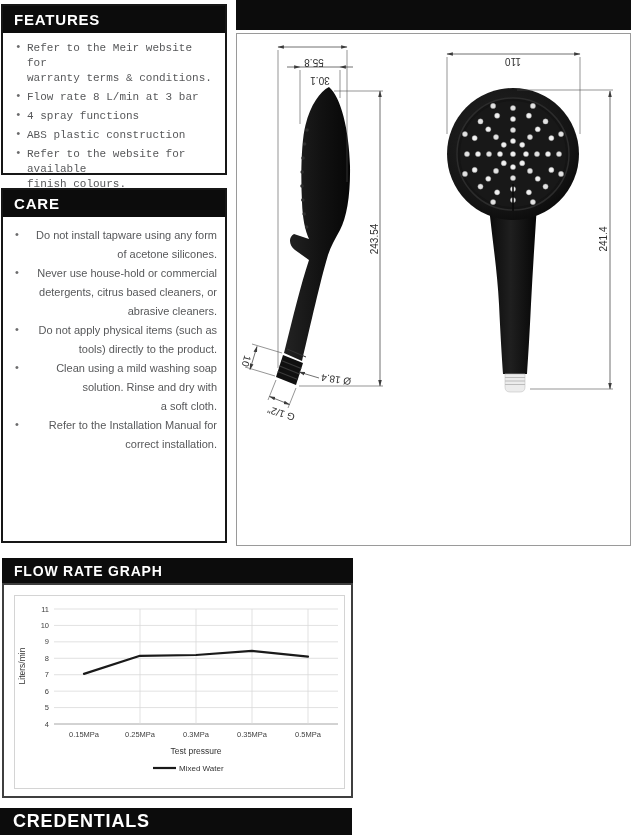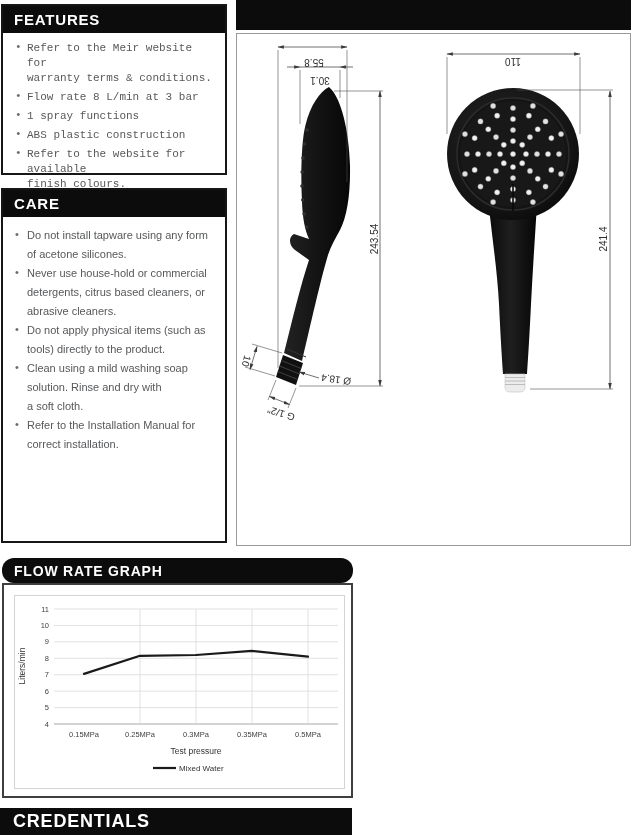"1 spray functions" li { text: 1 -> 4 }
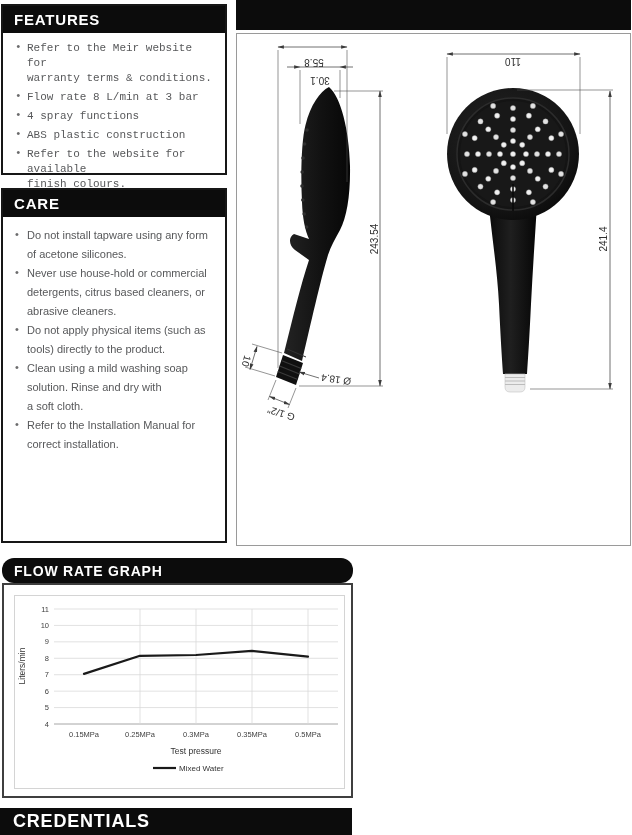"Do not install tapware using" #care-box li { text-align: none -> right }
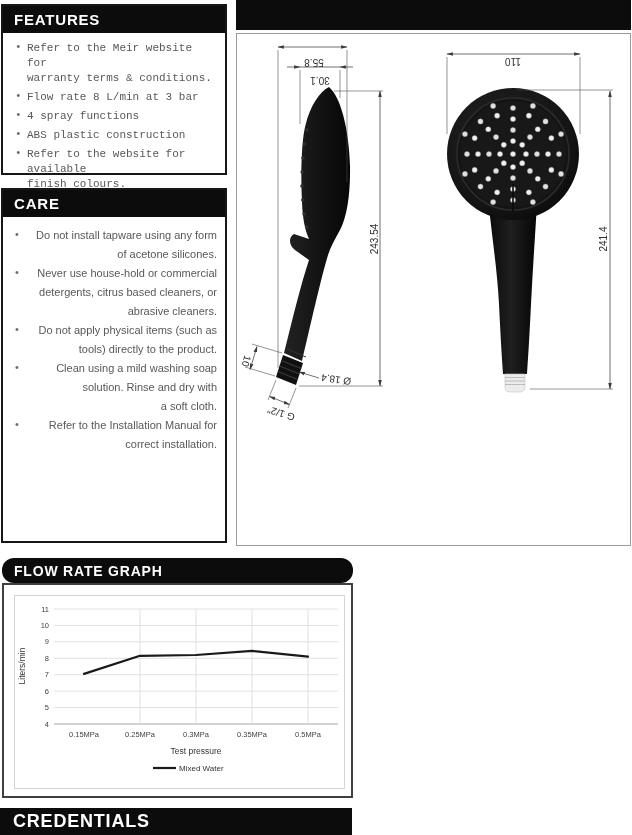"FLOW RATE GRAPH" #flow-header { border-radius: 12px -> none }
